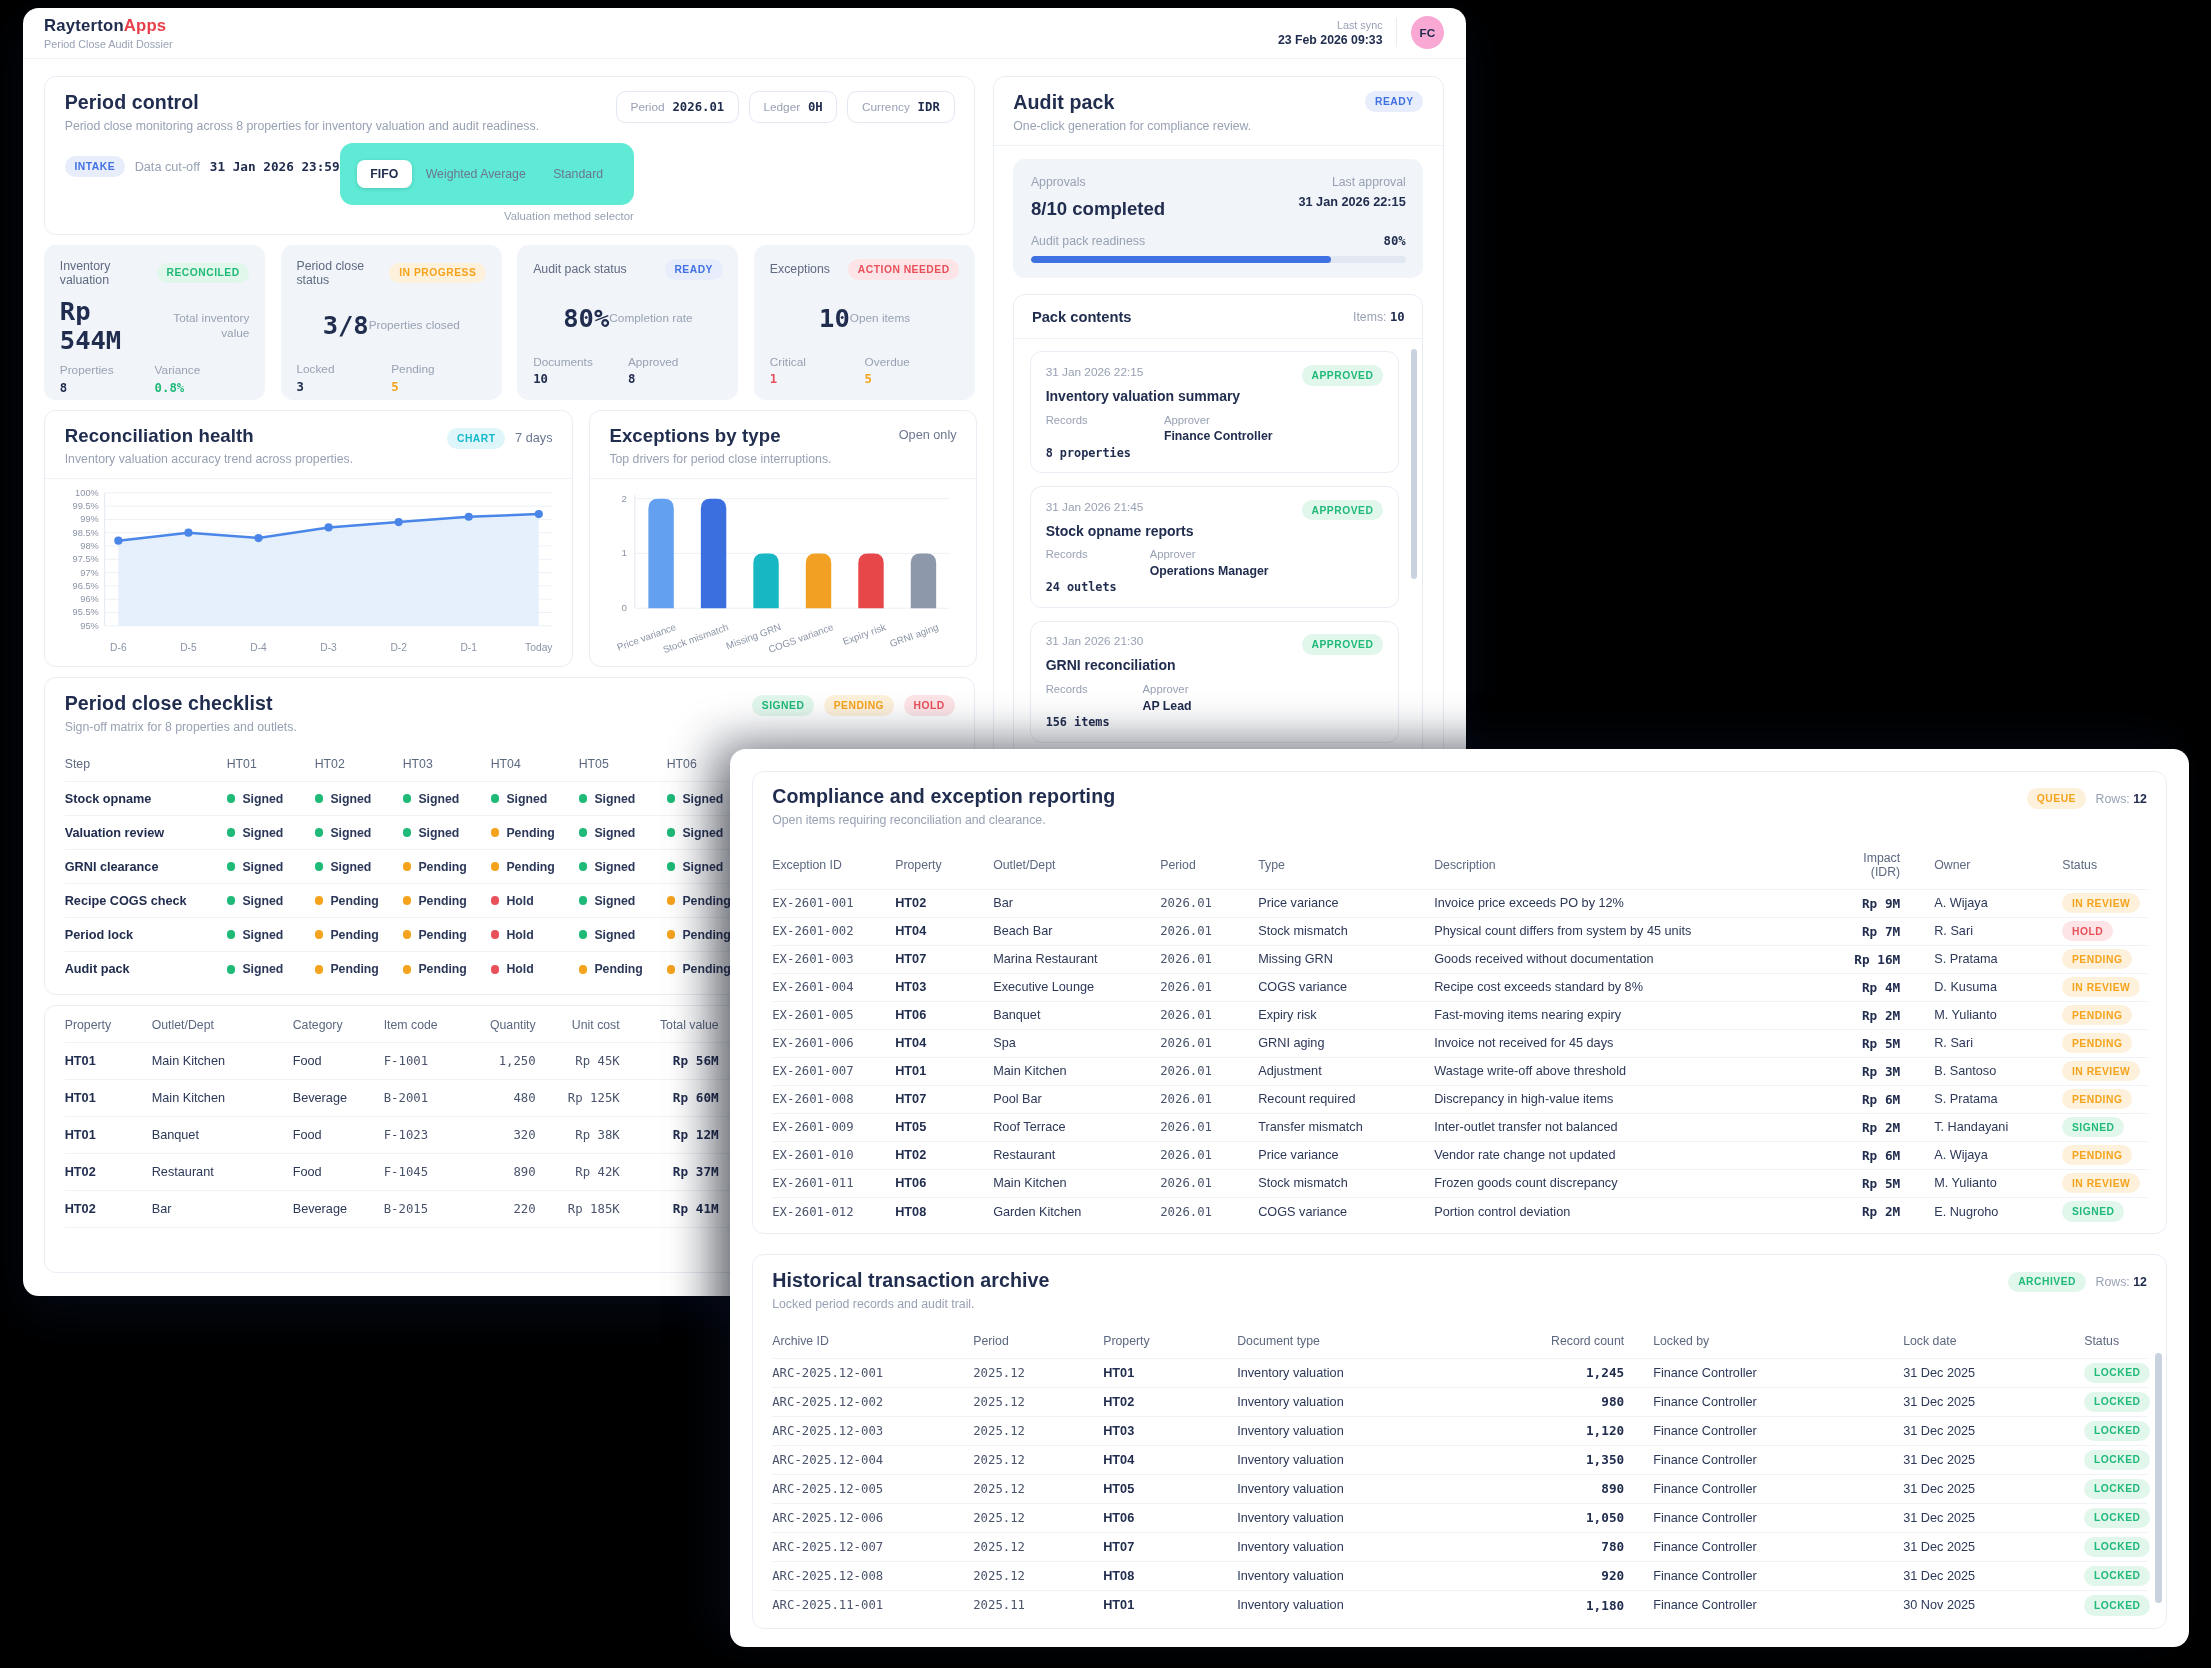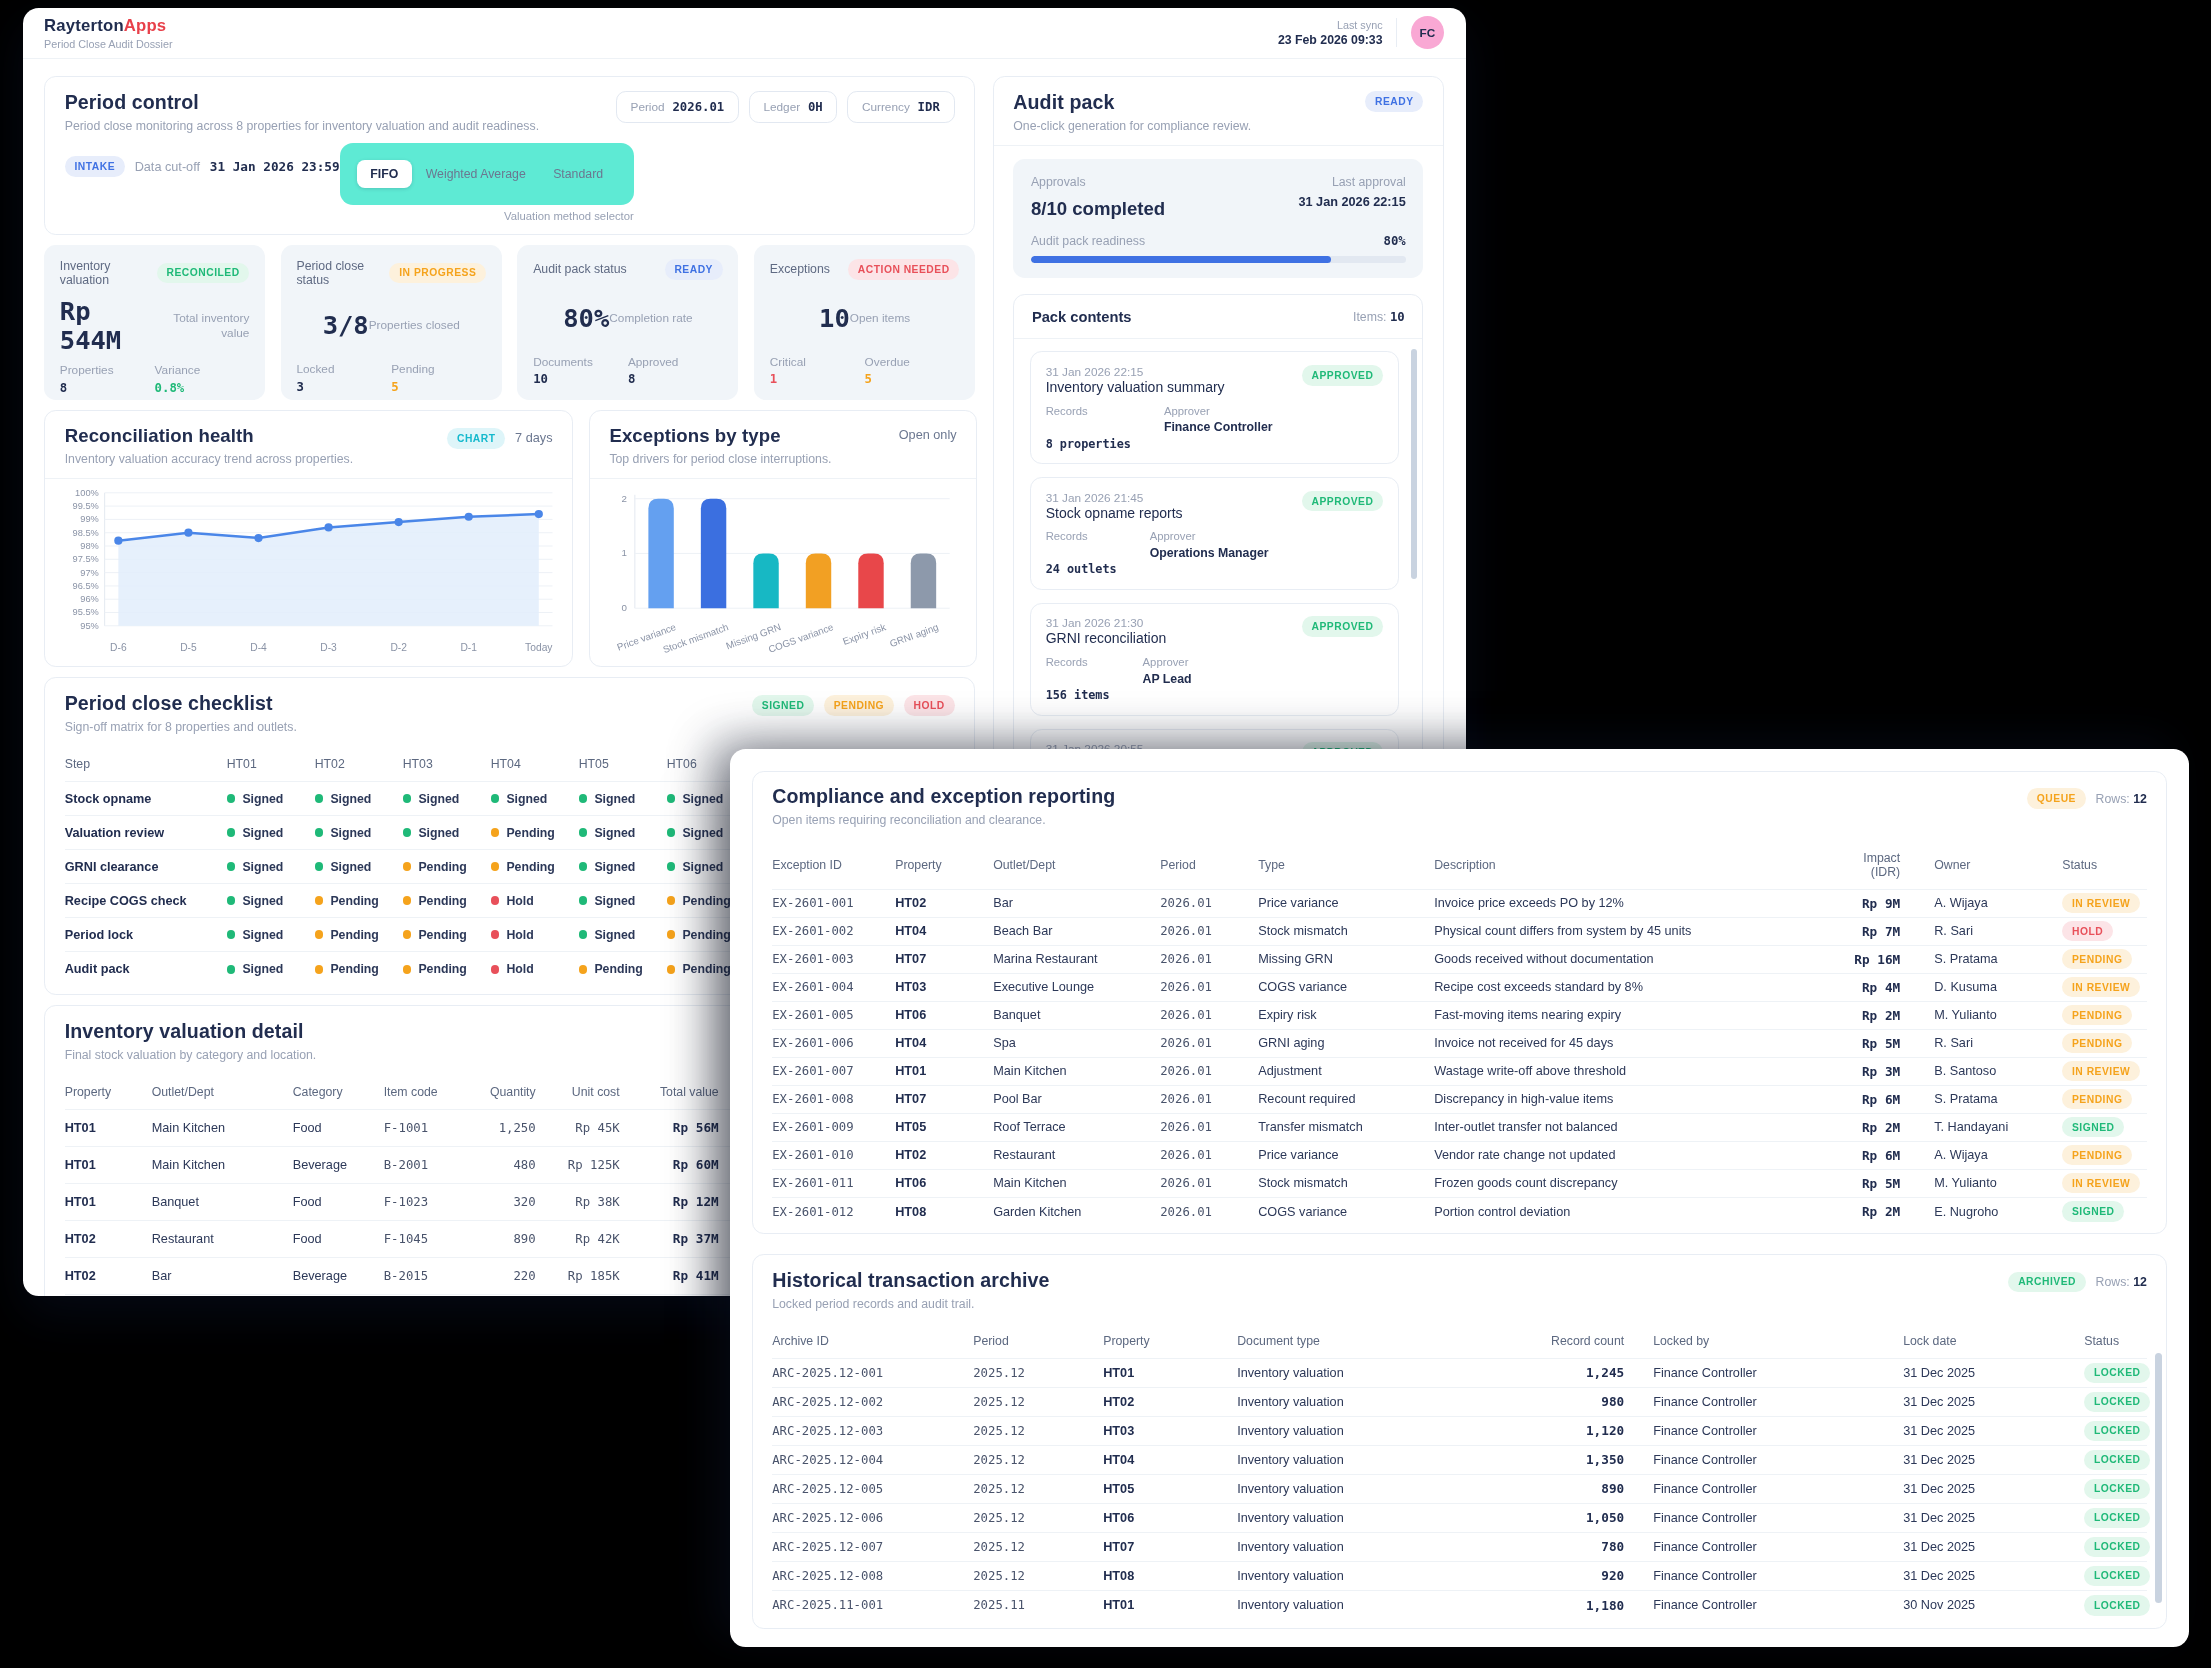"Inventory valuation summary" .pi-title { font-weight: 400 -> 700; margin-top: 0 -> 9px }
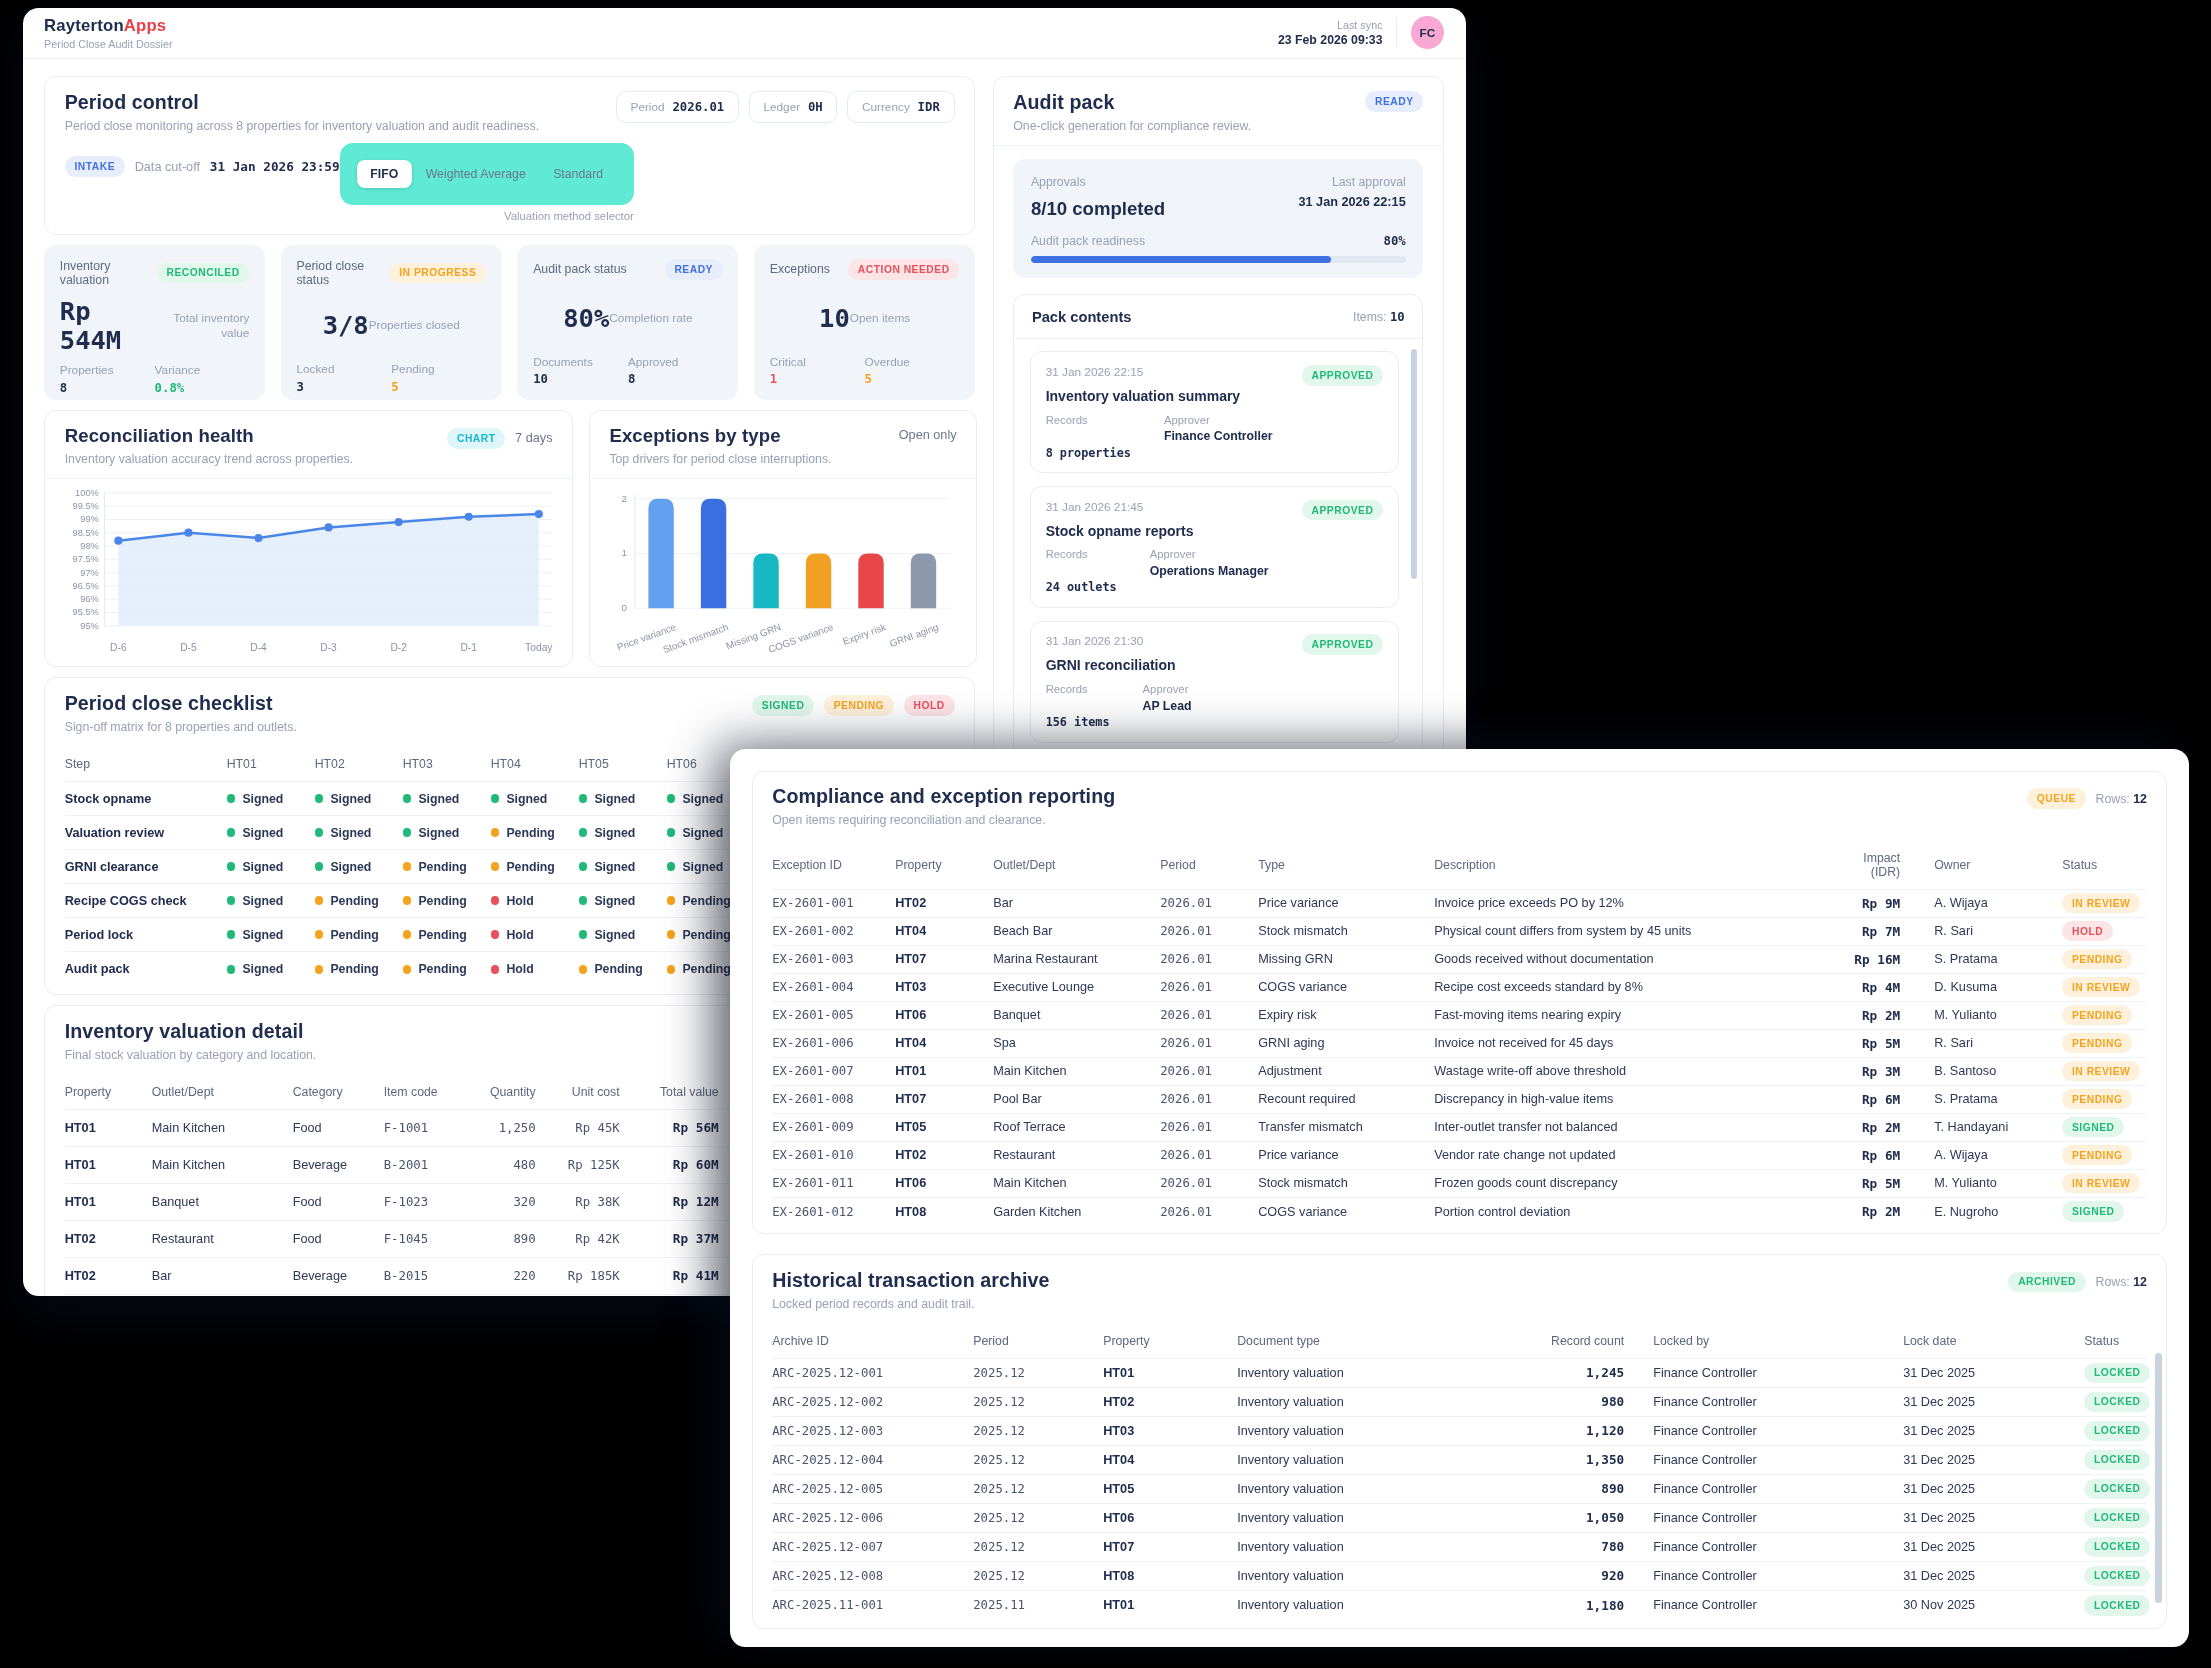"Inventory valuation detail" div.card-head { html: <div> <div> <div>Inventory valuation detail</div> <div>Final stock valuation by category and location.</div> </div> </div> -> none }
